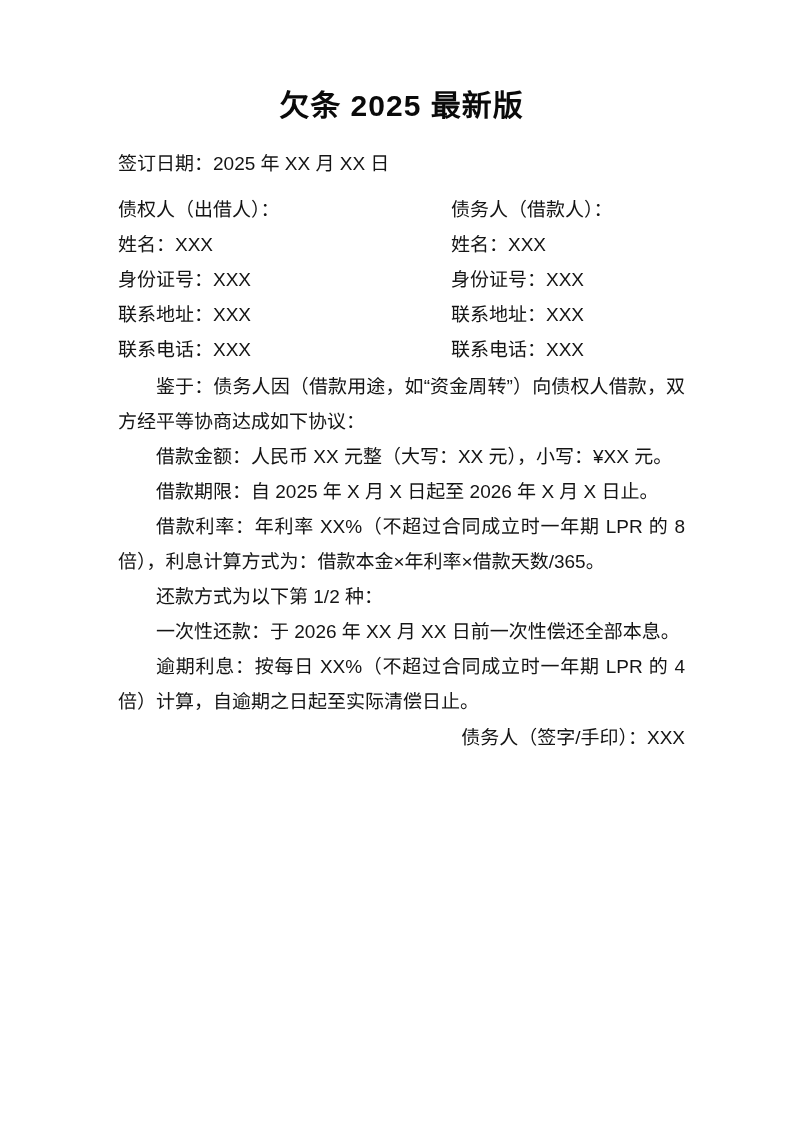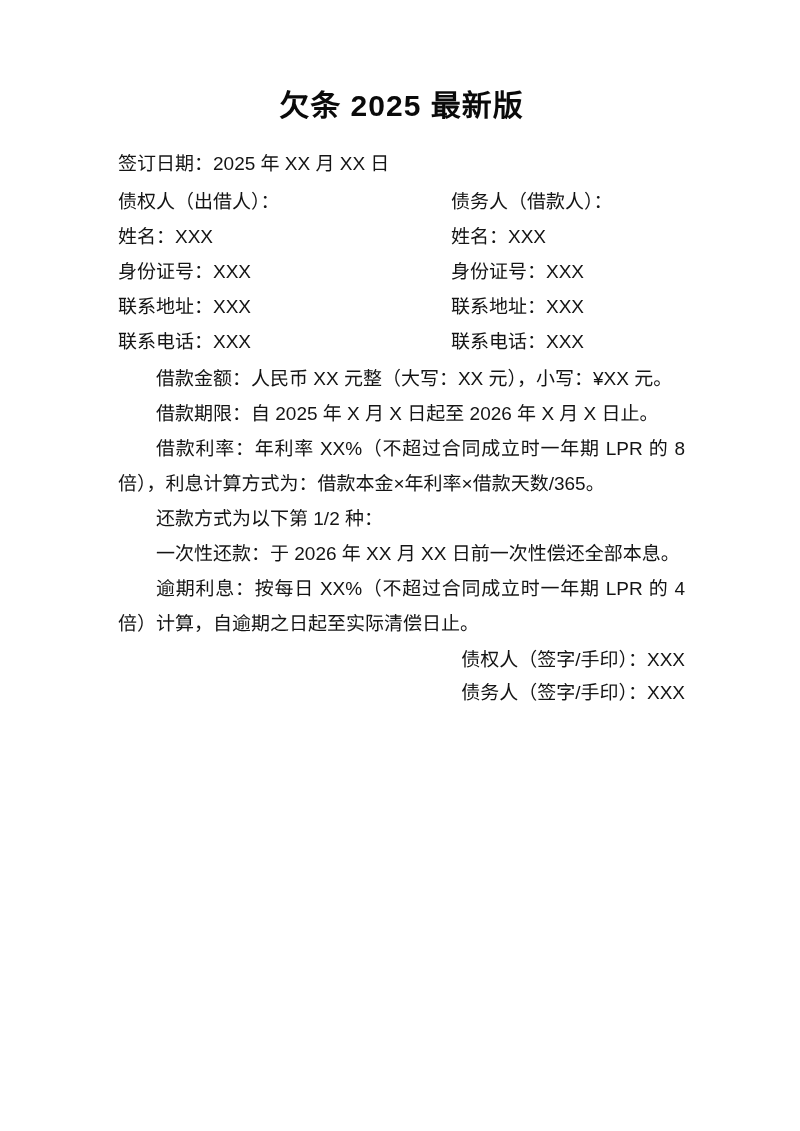"签订日期：2025 年 XX 月 XX" .sign-date { margin-bottom: 3px -> 11px }
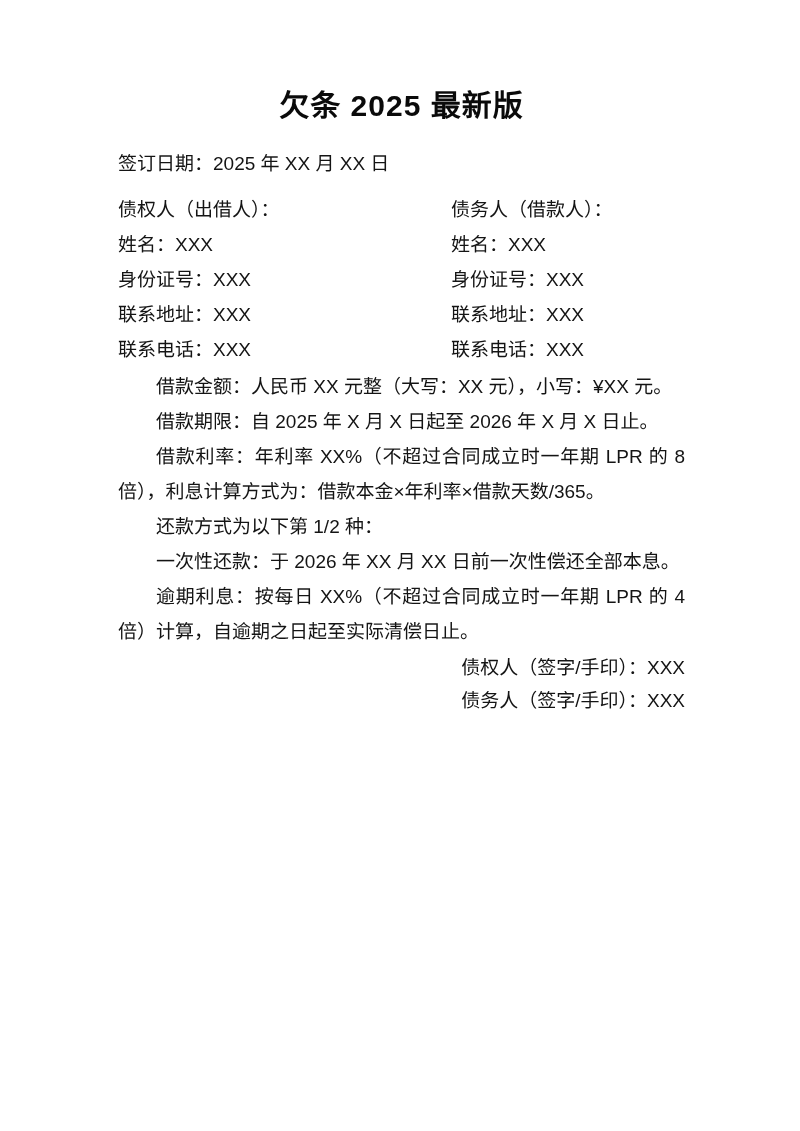"鉴于：债务人因（借款用途，如“资金周转”）向债权人借款，双方经平等协商达成如下协" p.para { html: none -> <p>鉴于：债务人因（借款用途，如“资金周转”）向债权人借款，双方经平等协商达成如下协议：</p> }
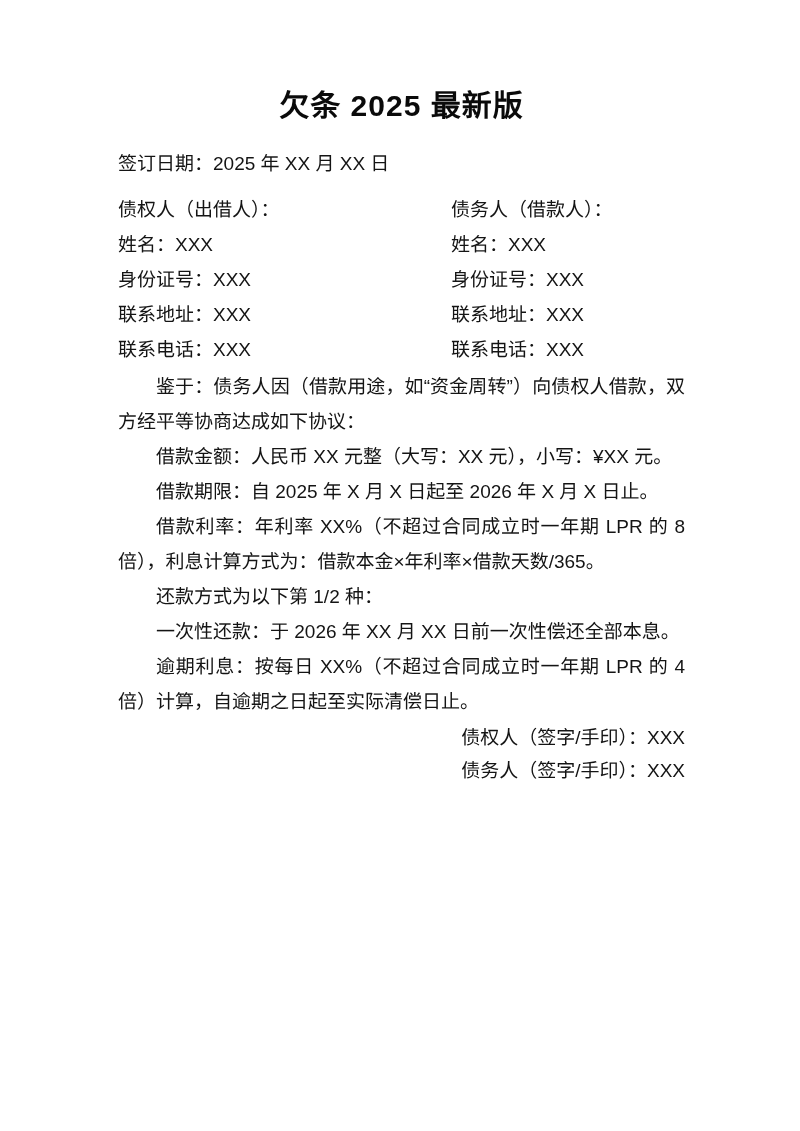"债权人（签字/手印）：XXX" p.sig-line { html: <p>债权人（签字/手印）：XXX</p> -> none }
